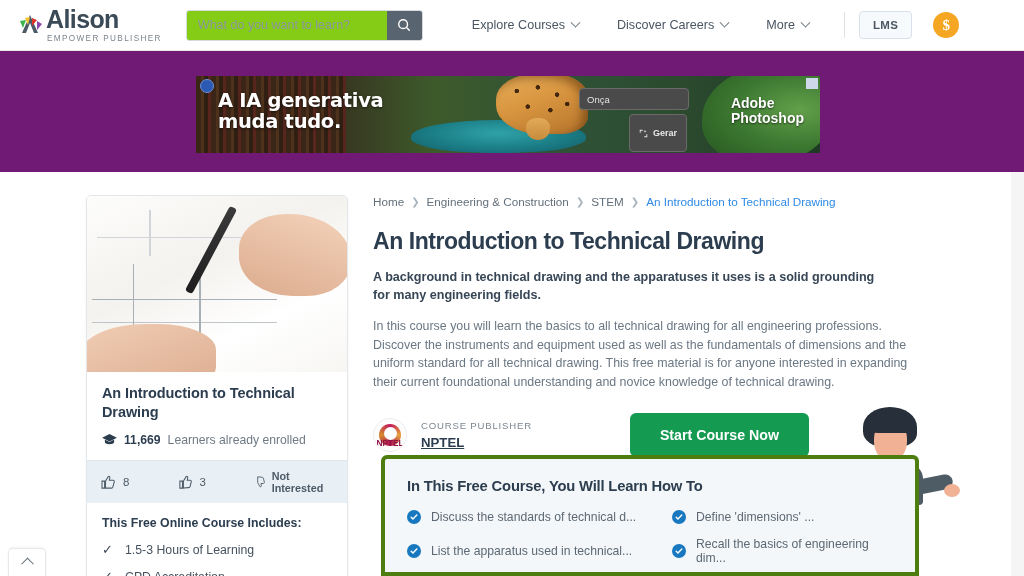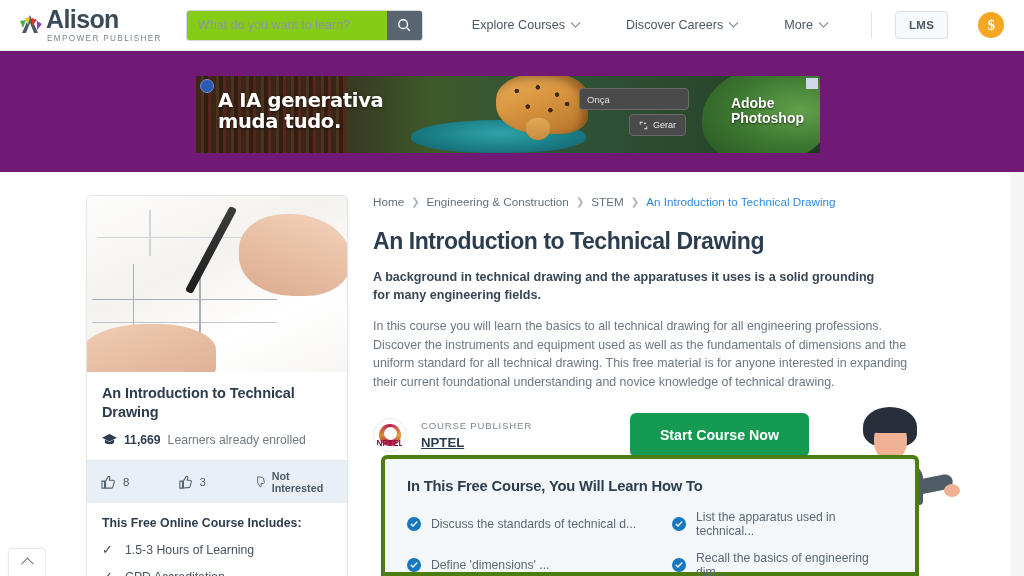"Explore Courses" .nav { gap: 13px -> 4px }
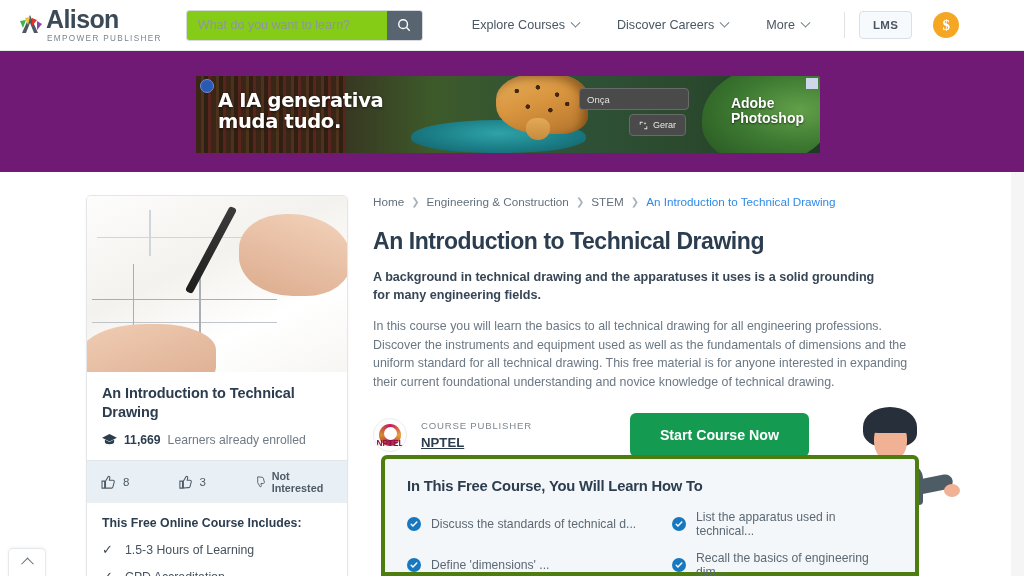"Gerar" .ad-gen { font-weight: none -> bold; padding: 5px 9px -> 13px 9px }
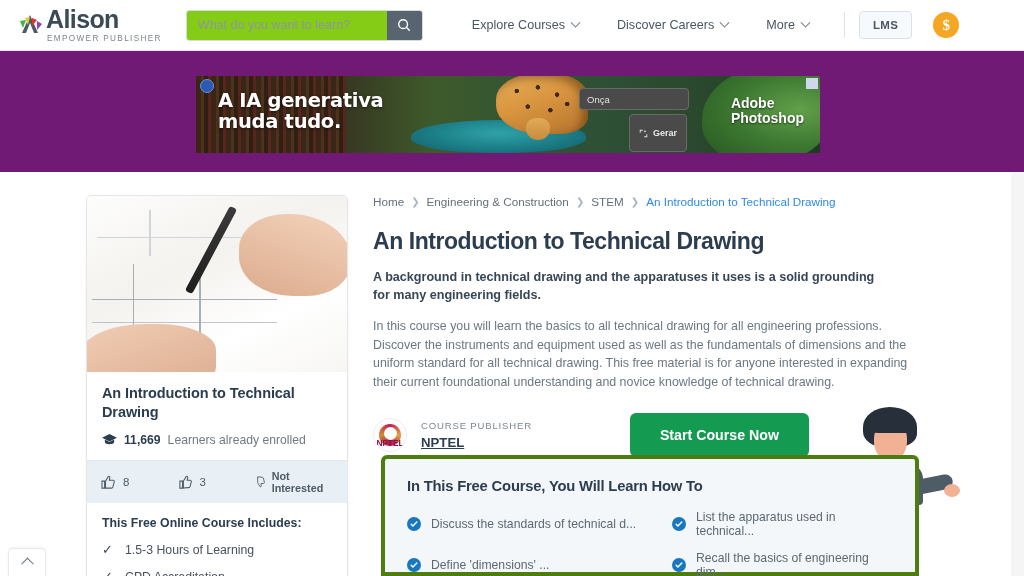"List the apparatus used in" div.learn-item { order: before "Define 'dimensions' ..." -> after "Define 'dimensions' ..." }
